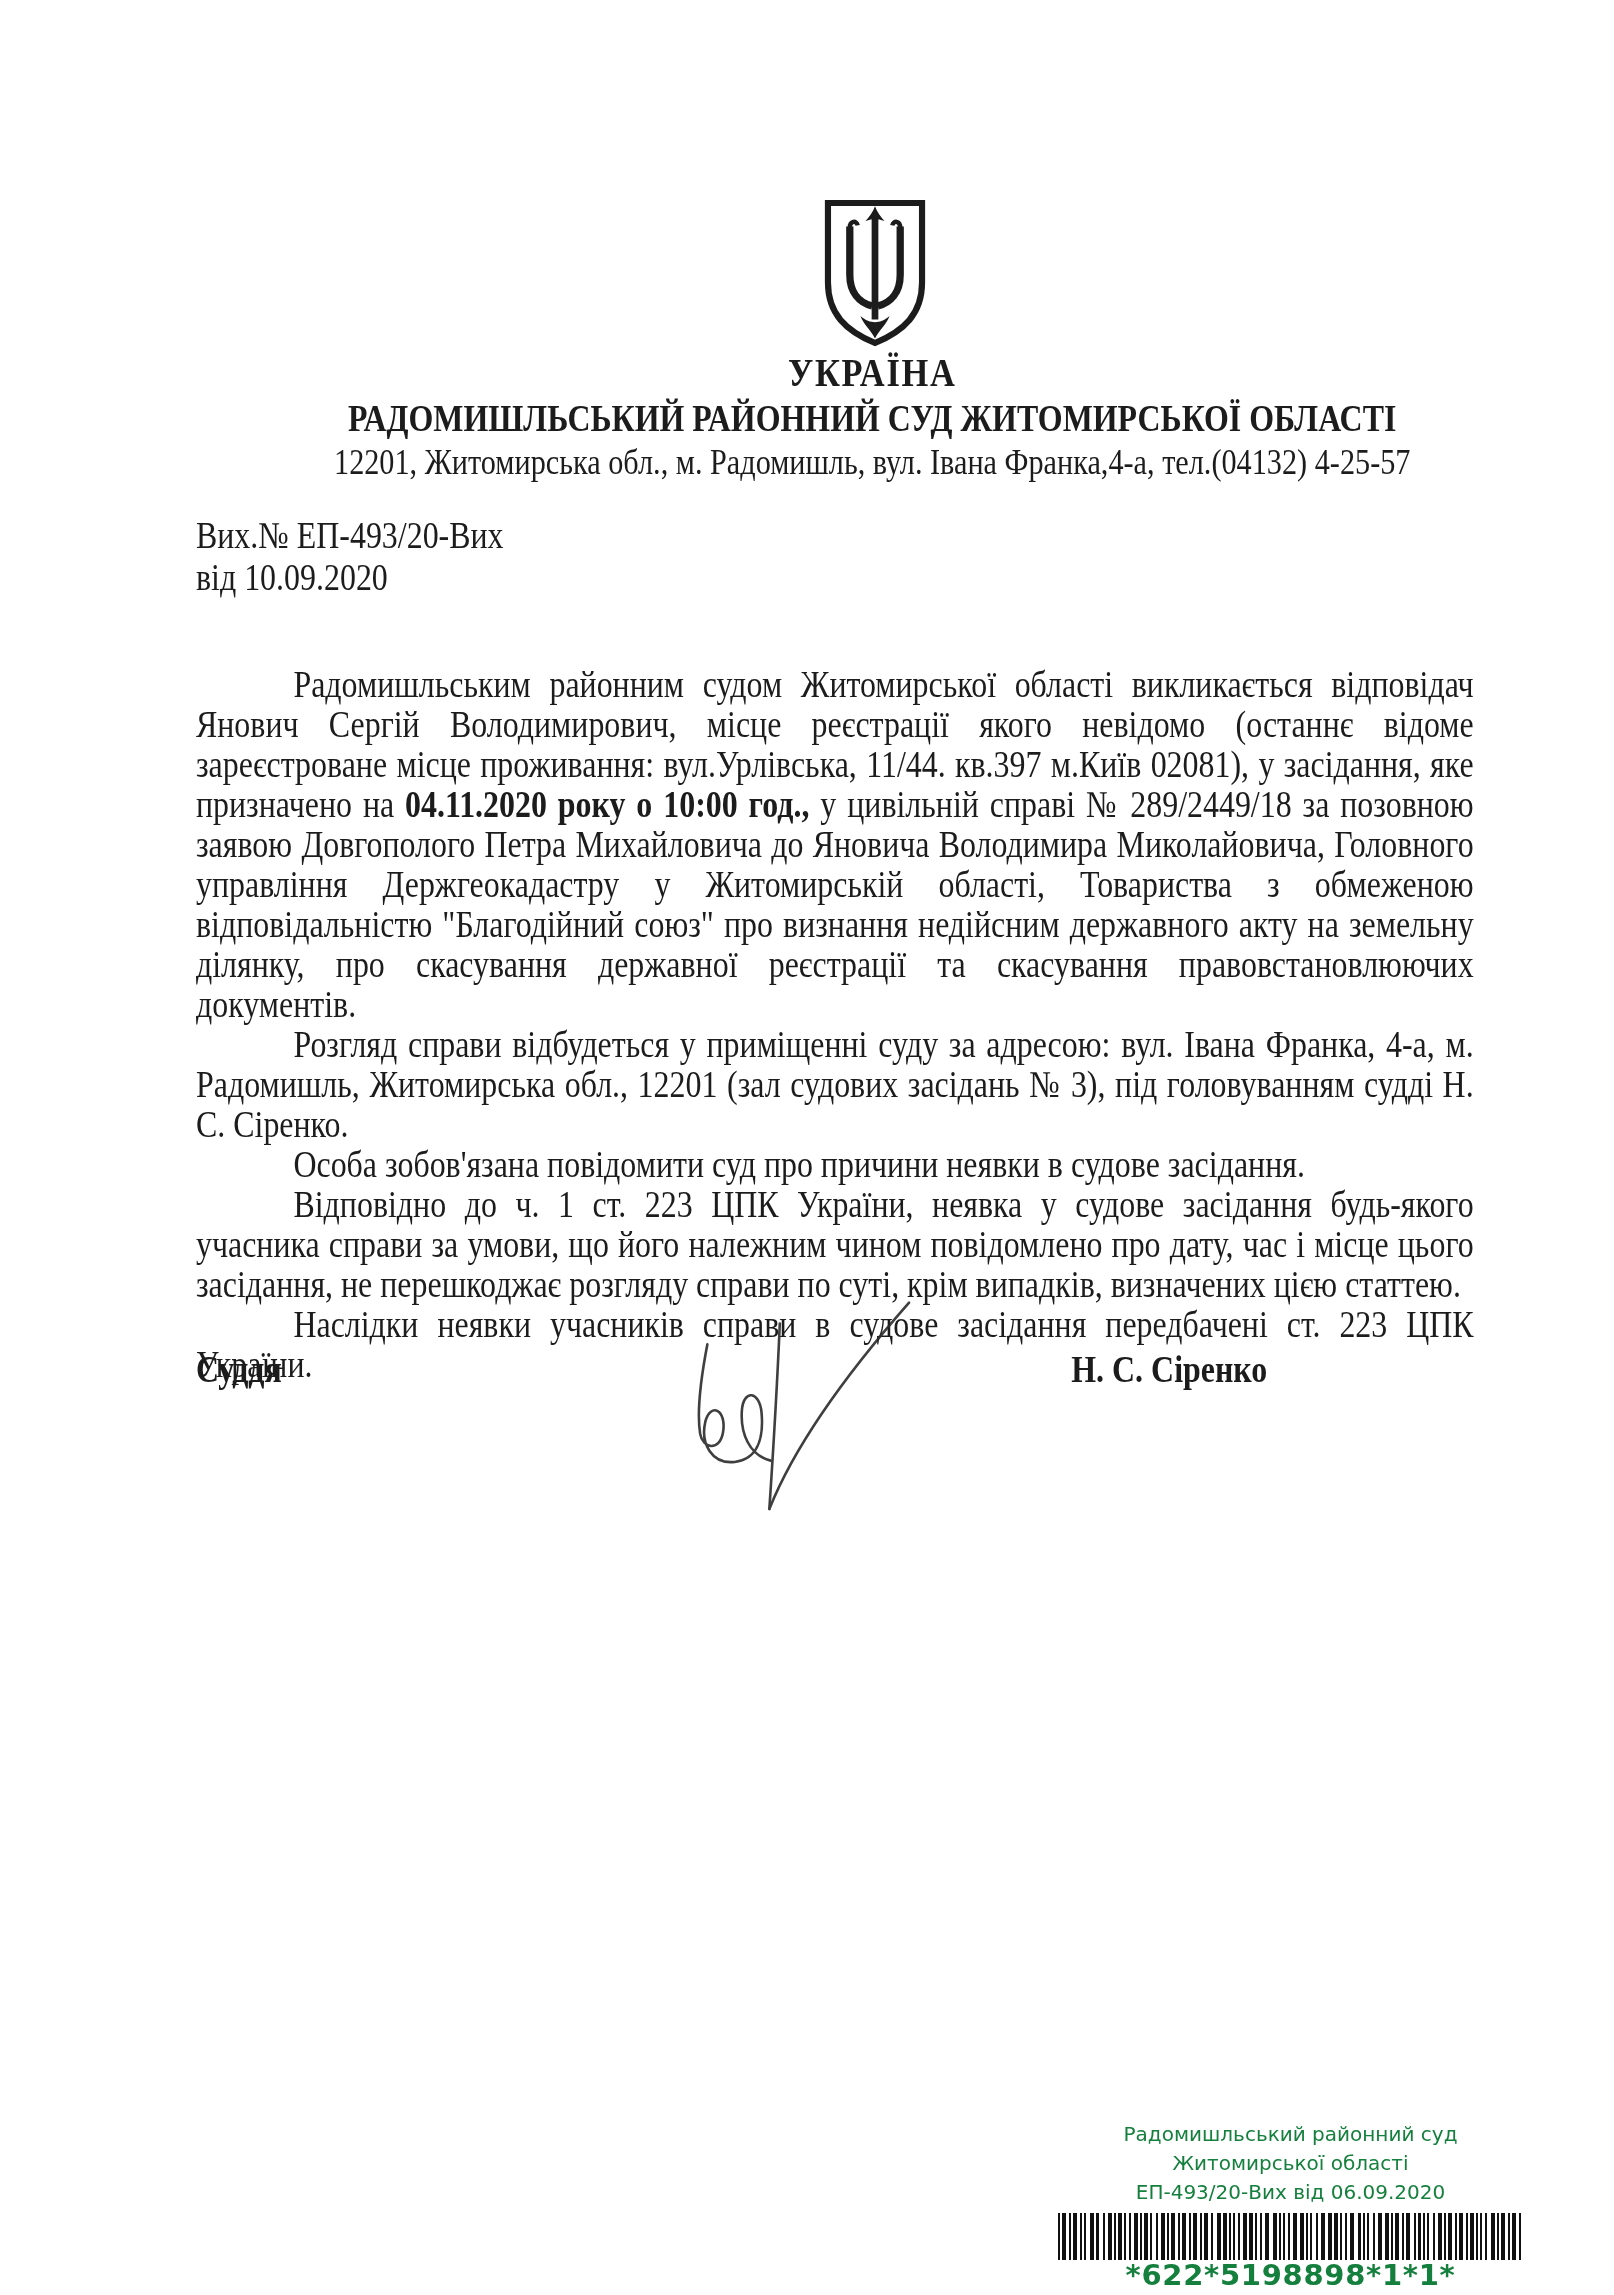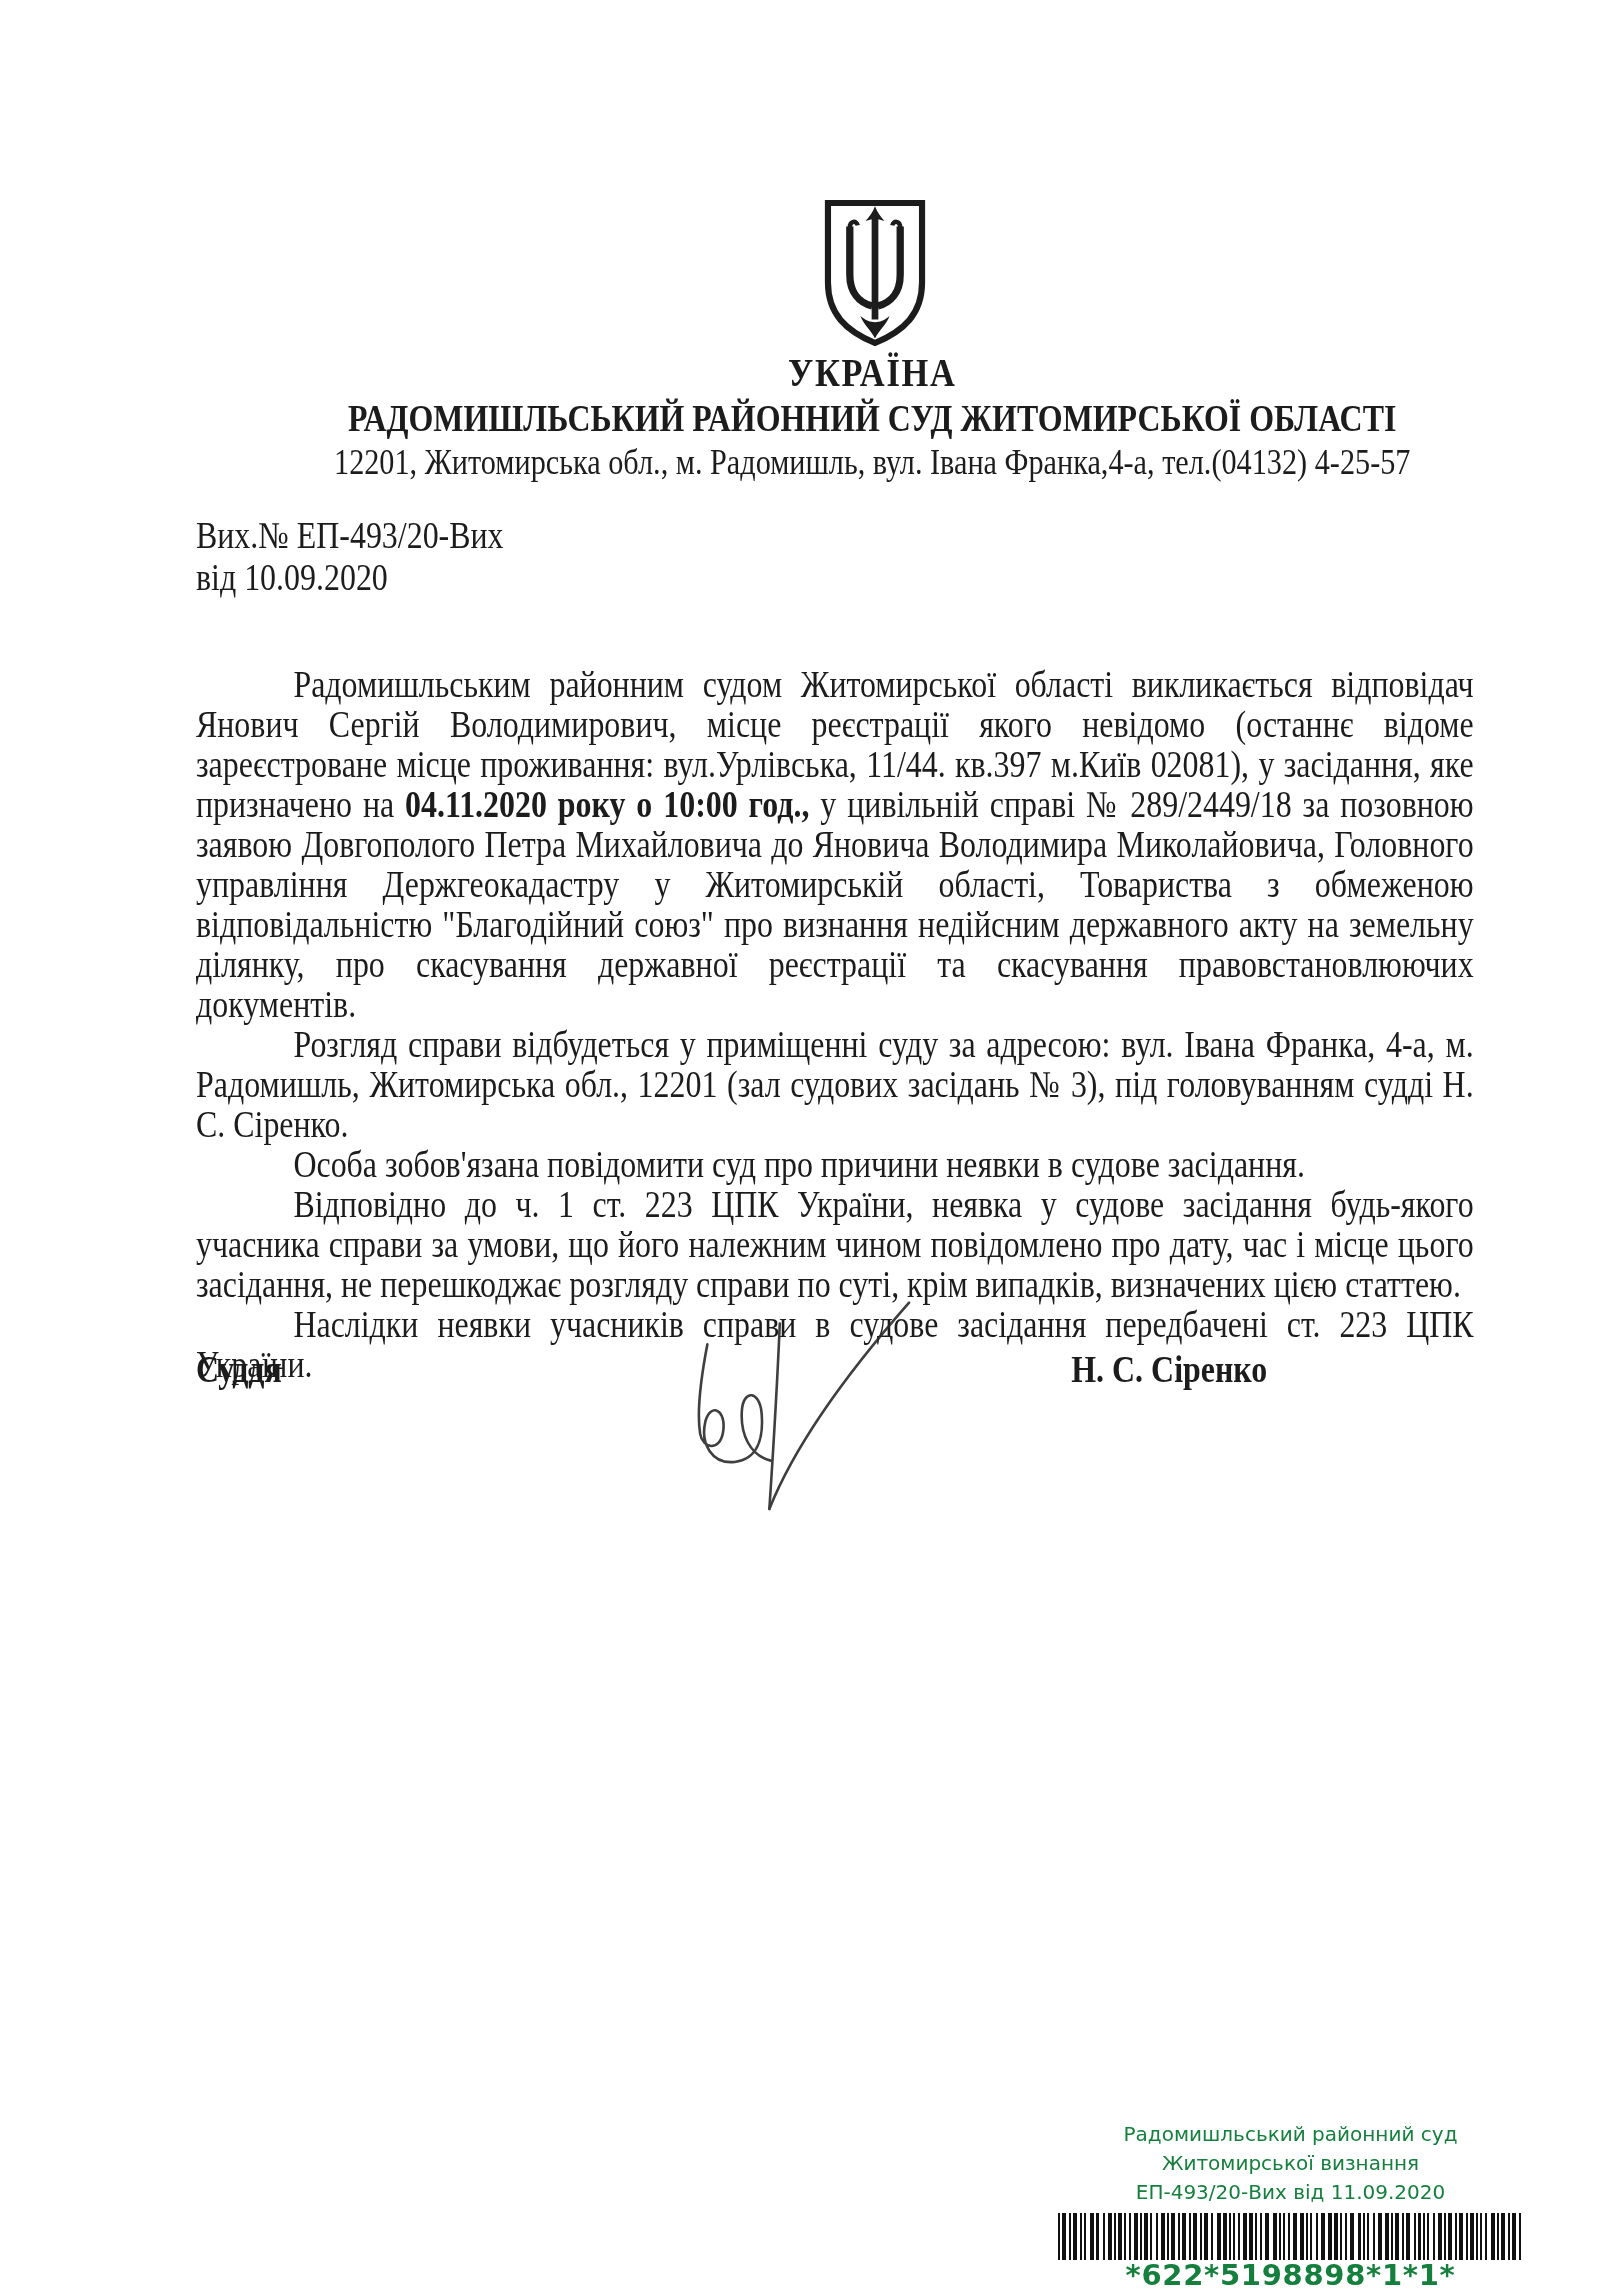"Житомирської визнання" div { text: визнання -> області }
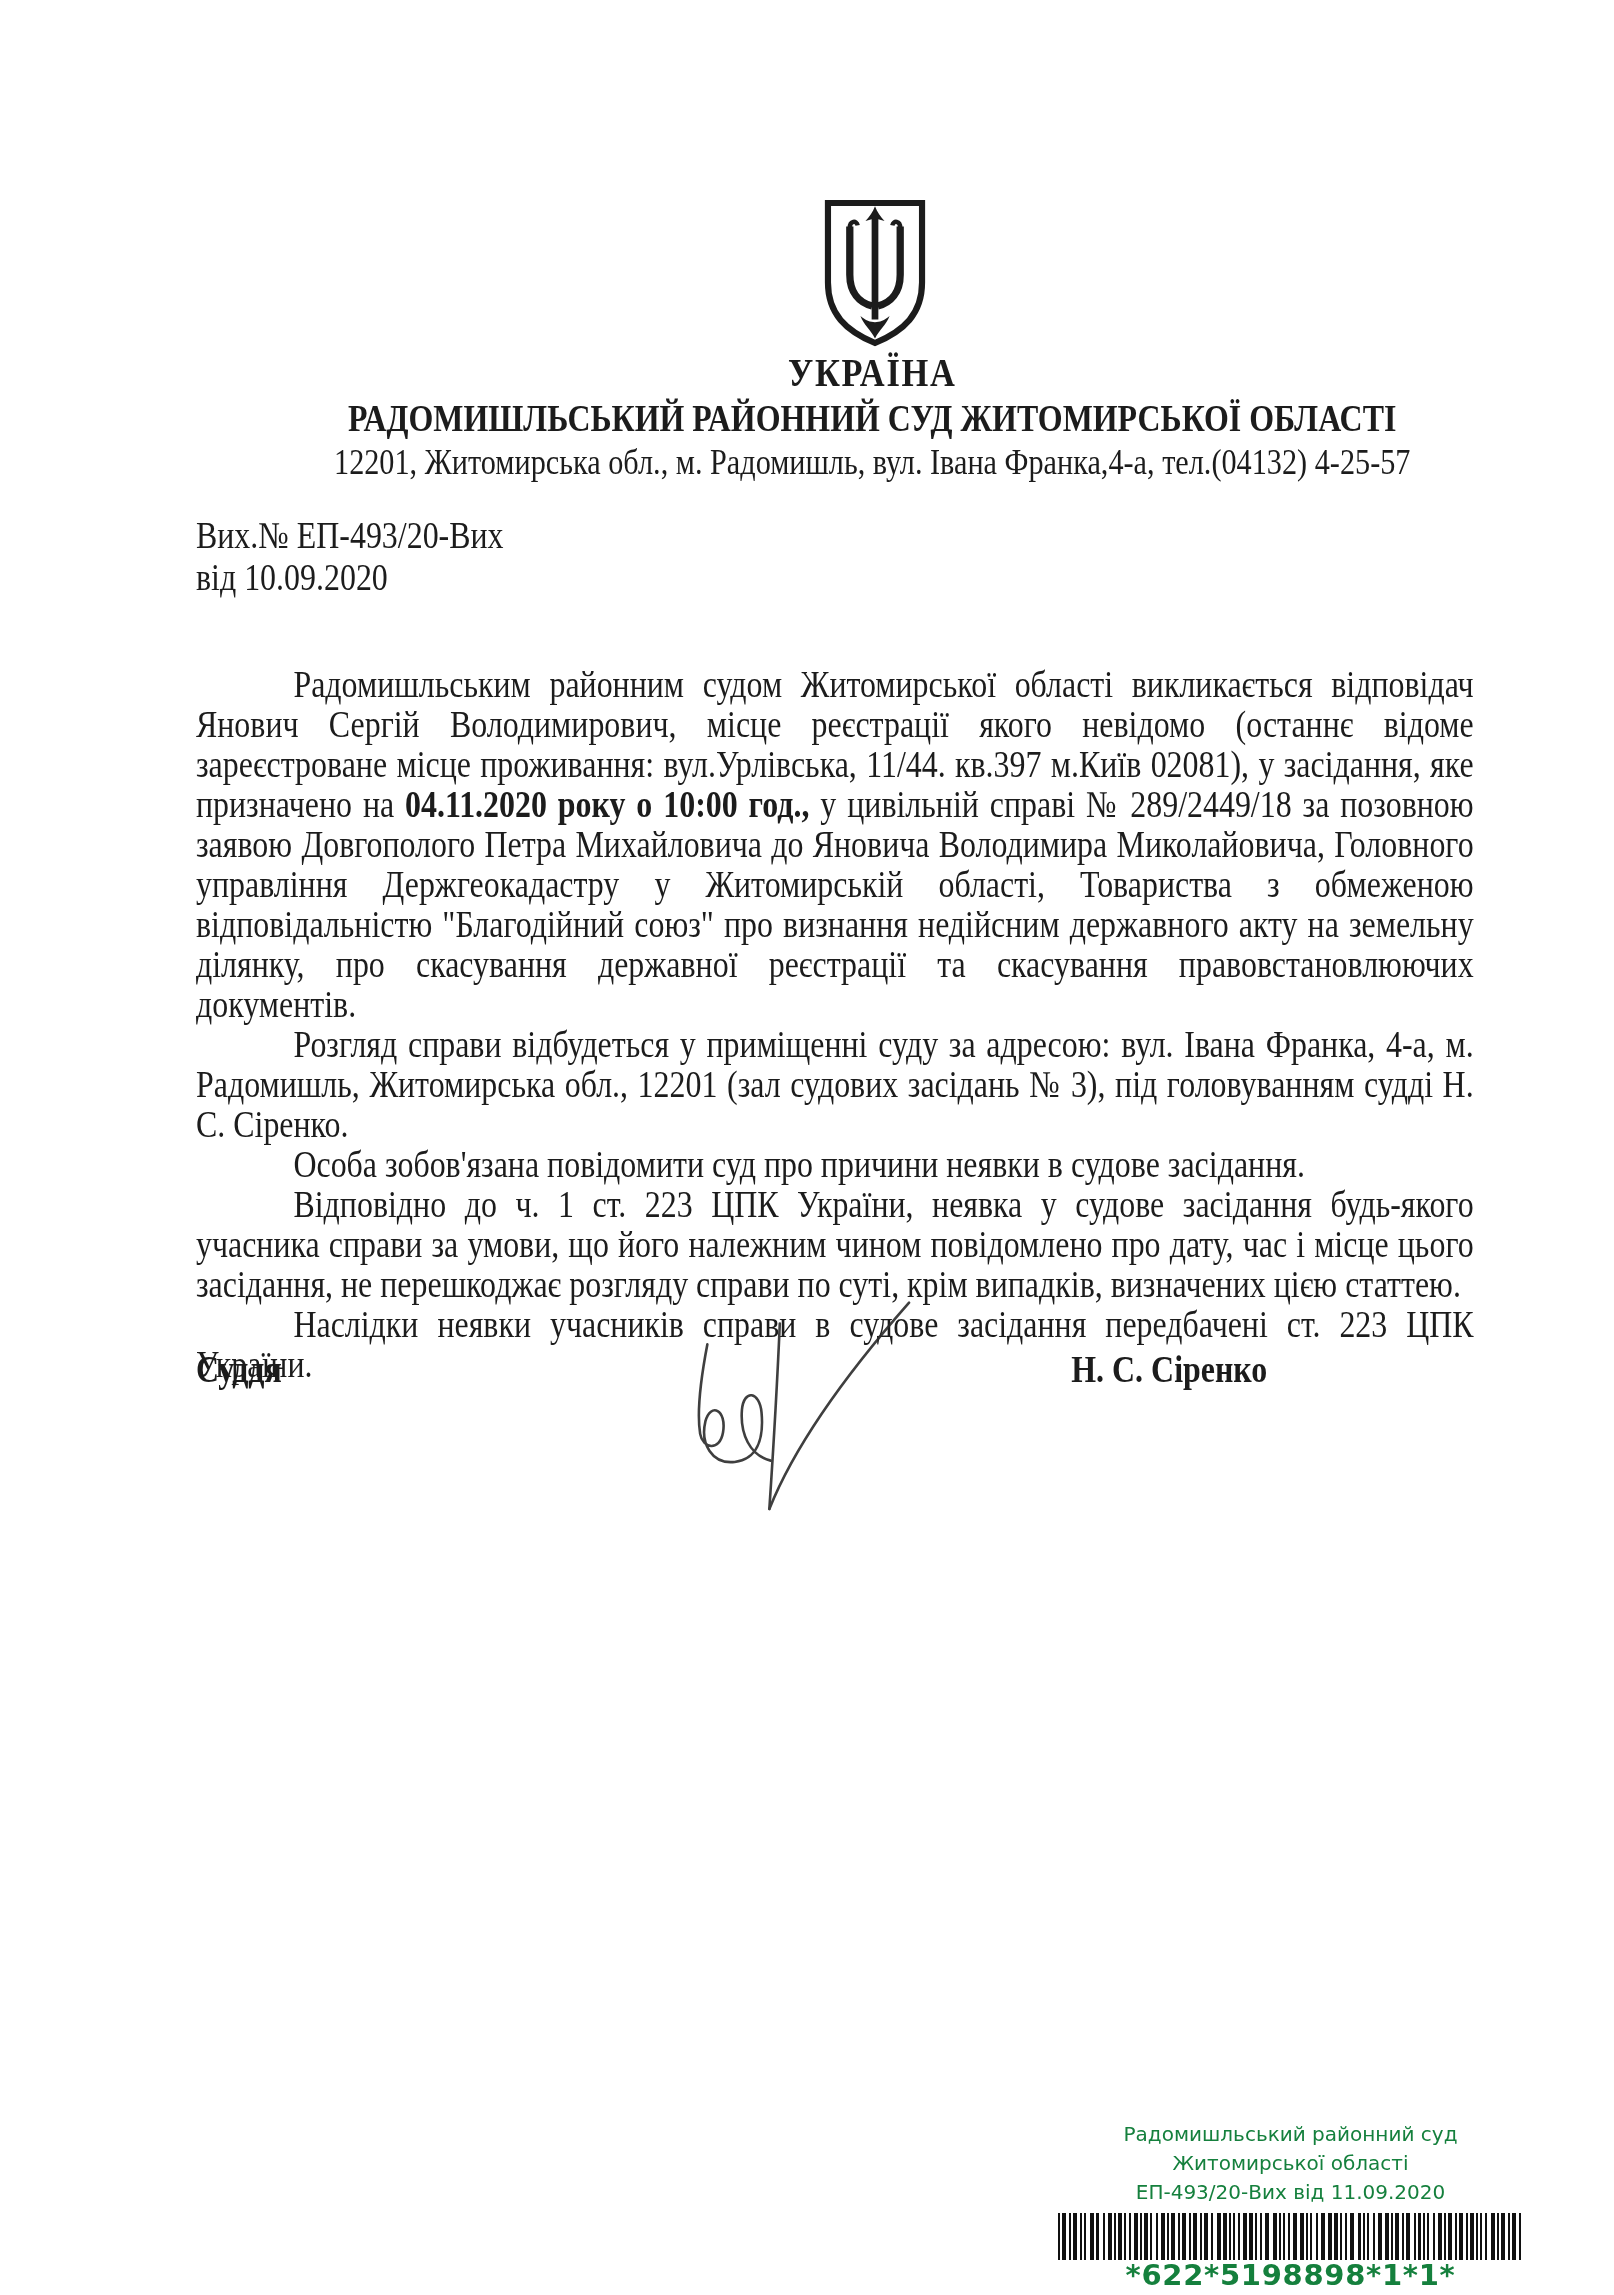"ЕП-493/20-Вих від 11.09.2020" div { text: 11.09.2020 -> 06.09.2020 }
